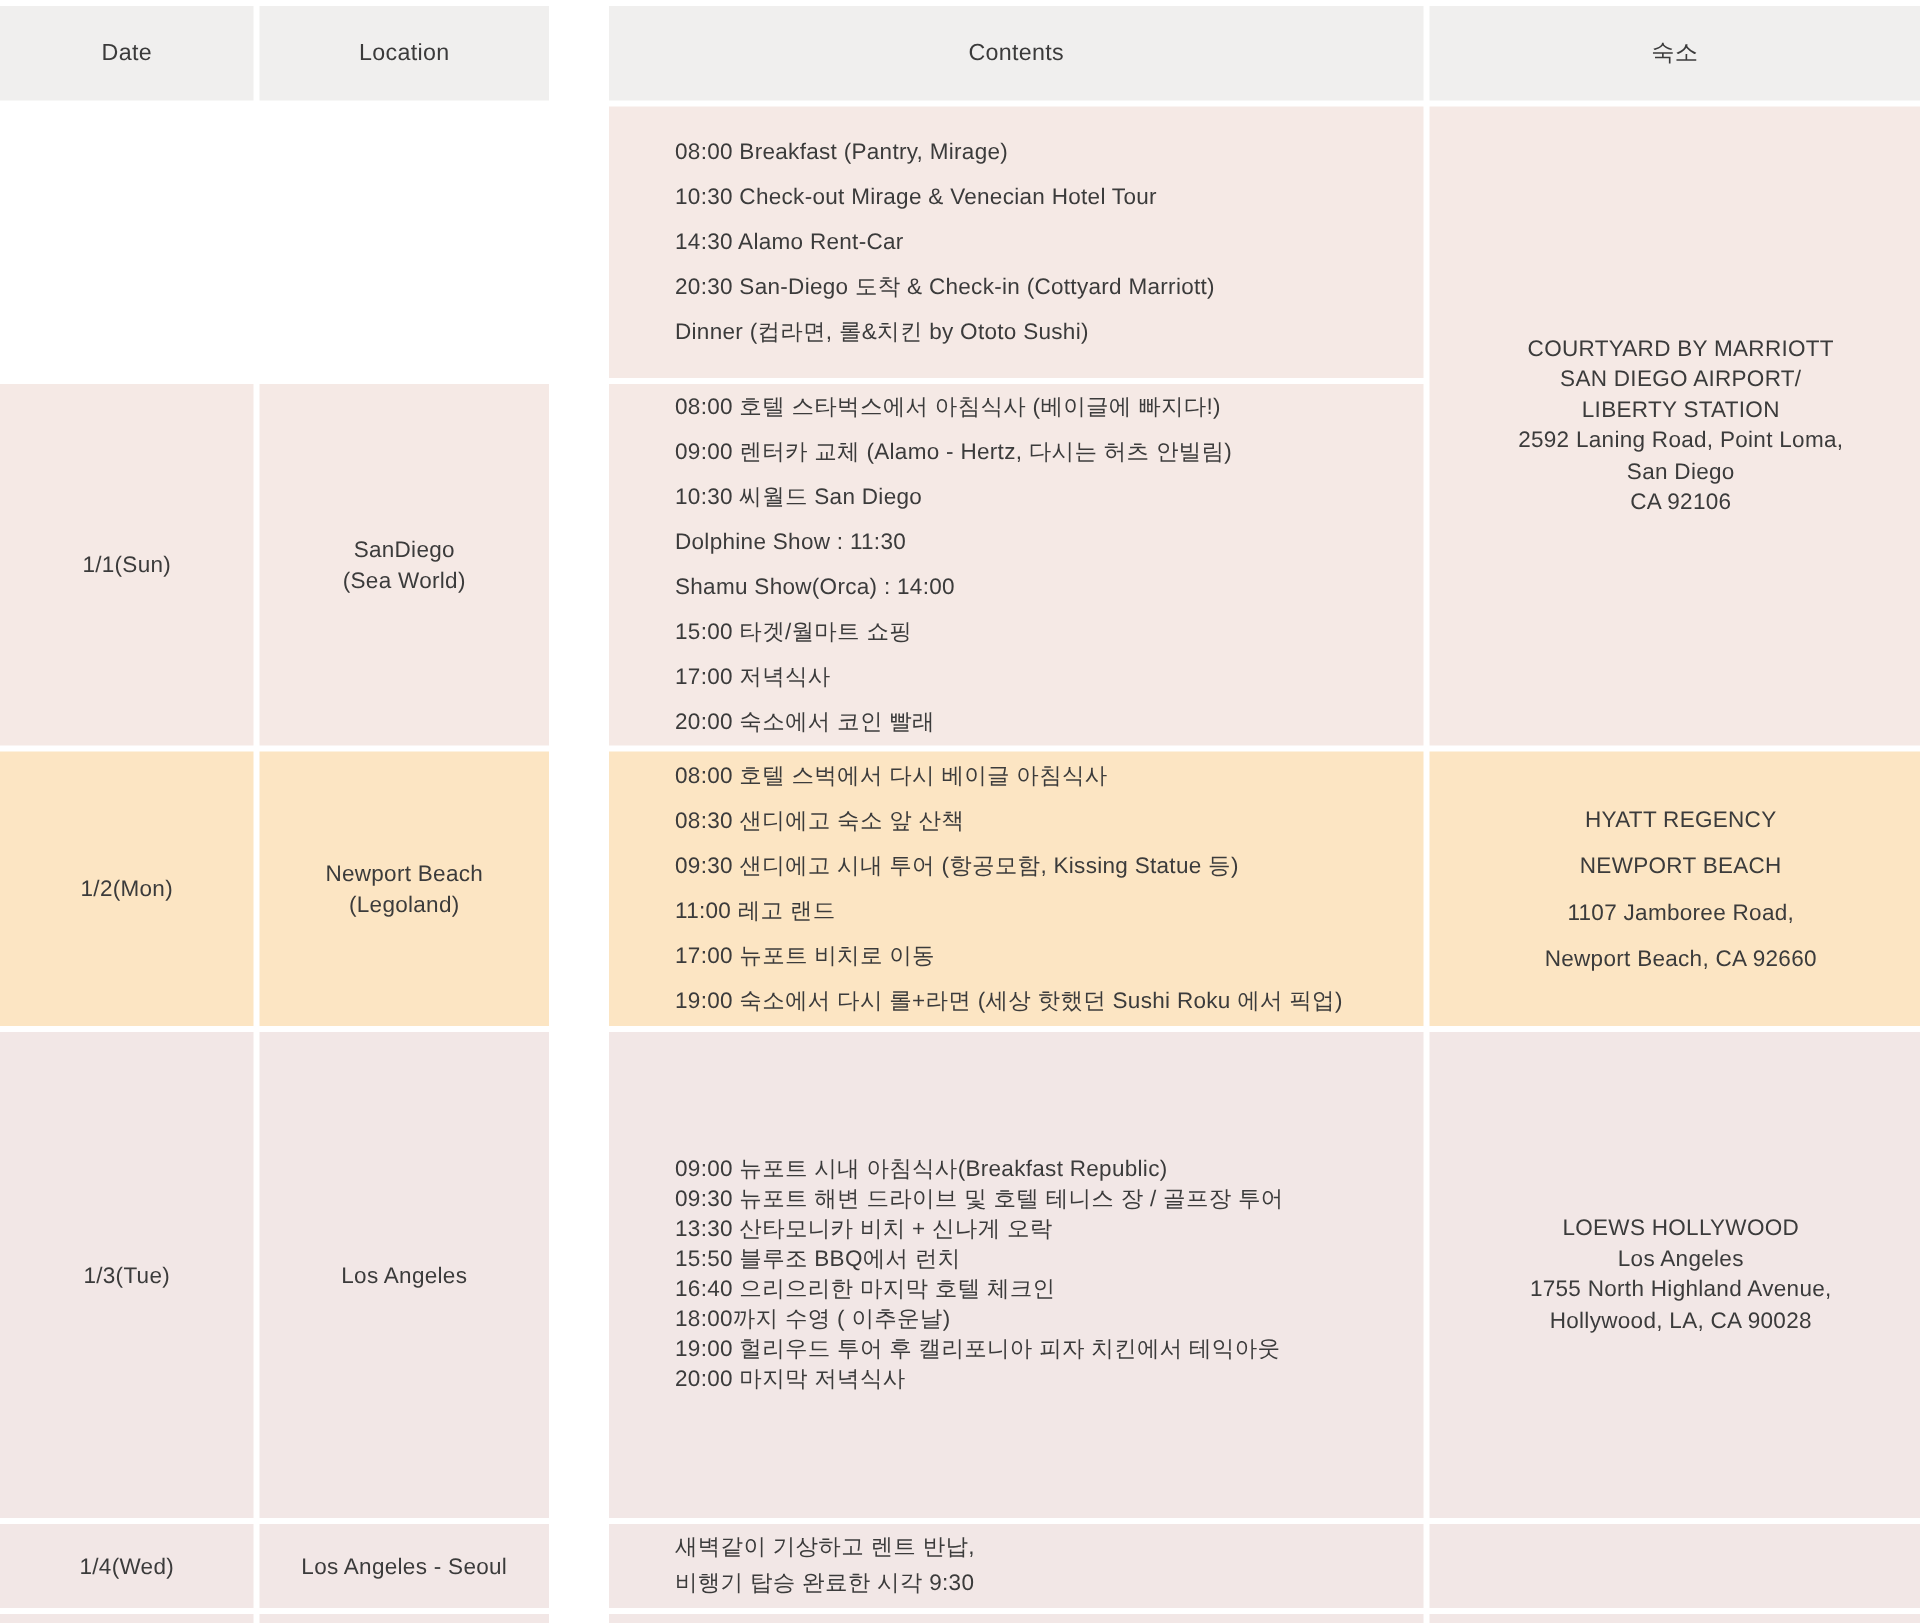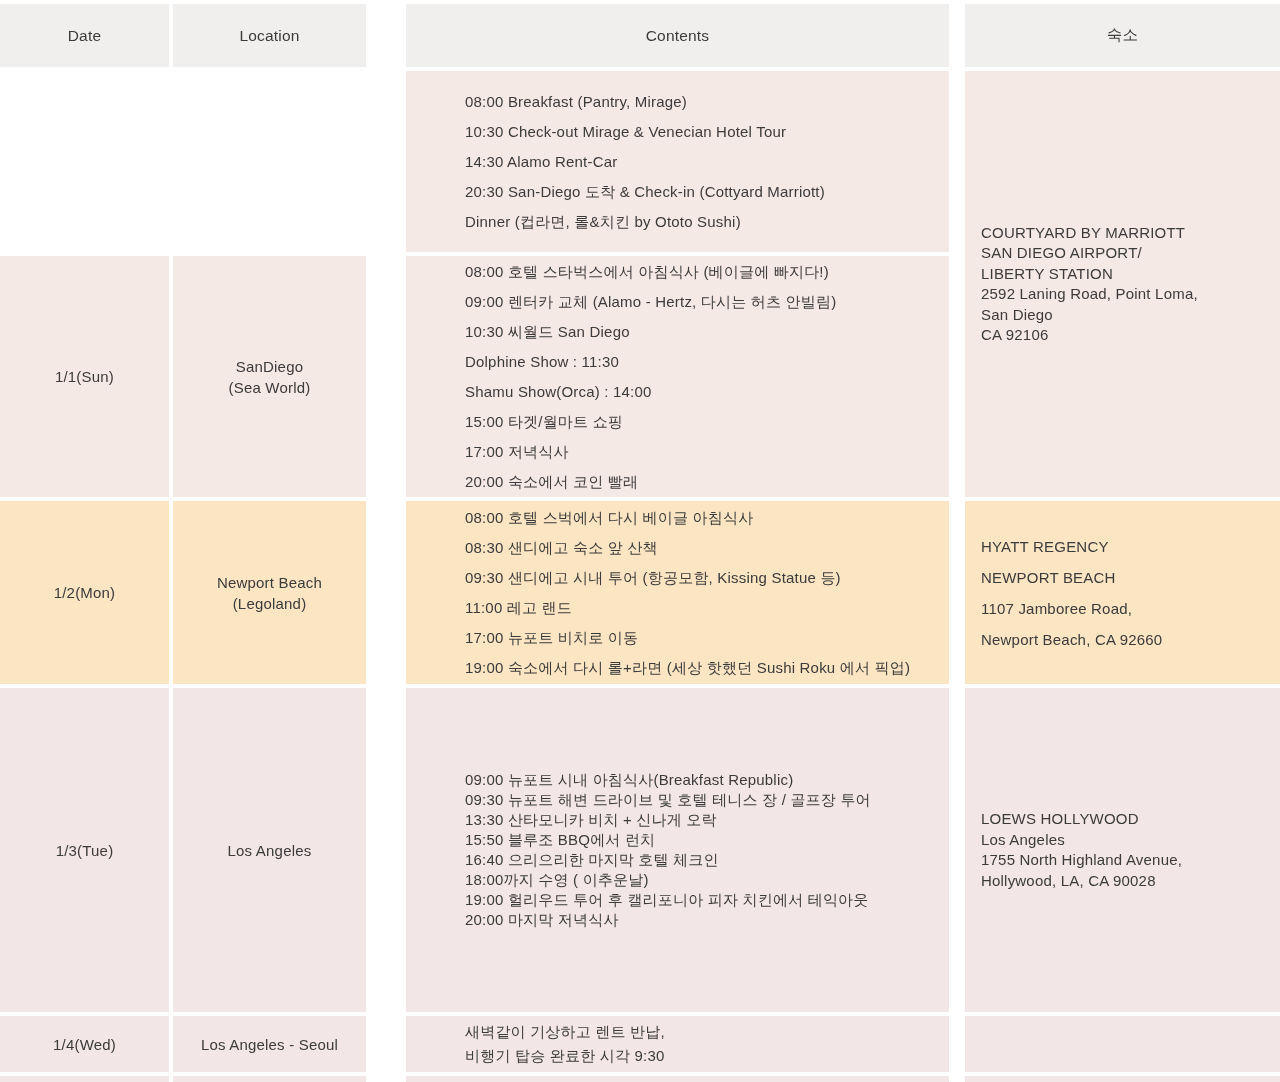"숙소" .c4 { margin-left: 12px -> none }
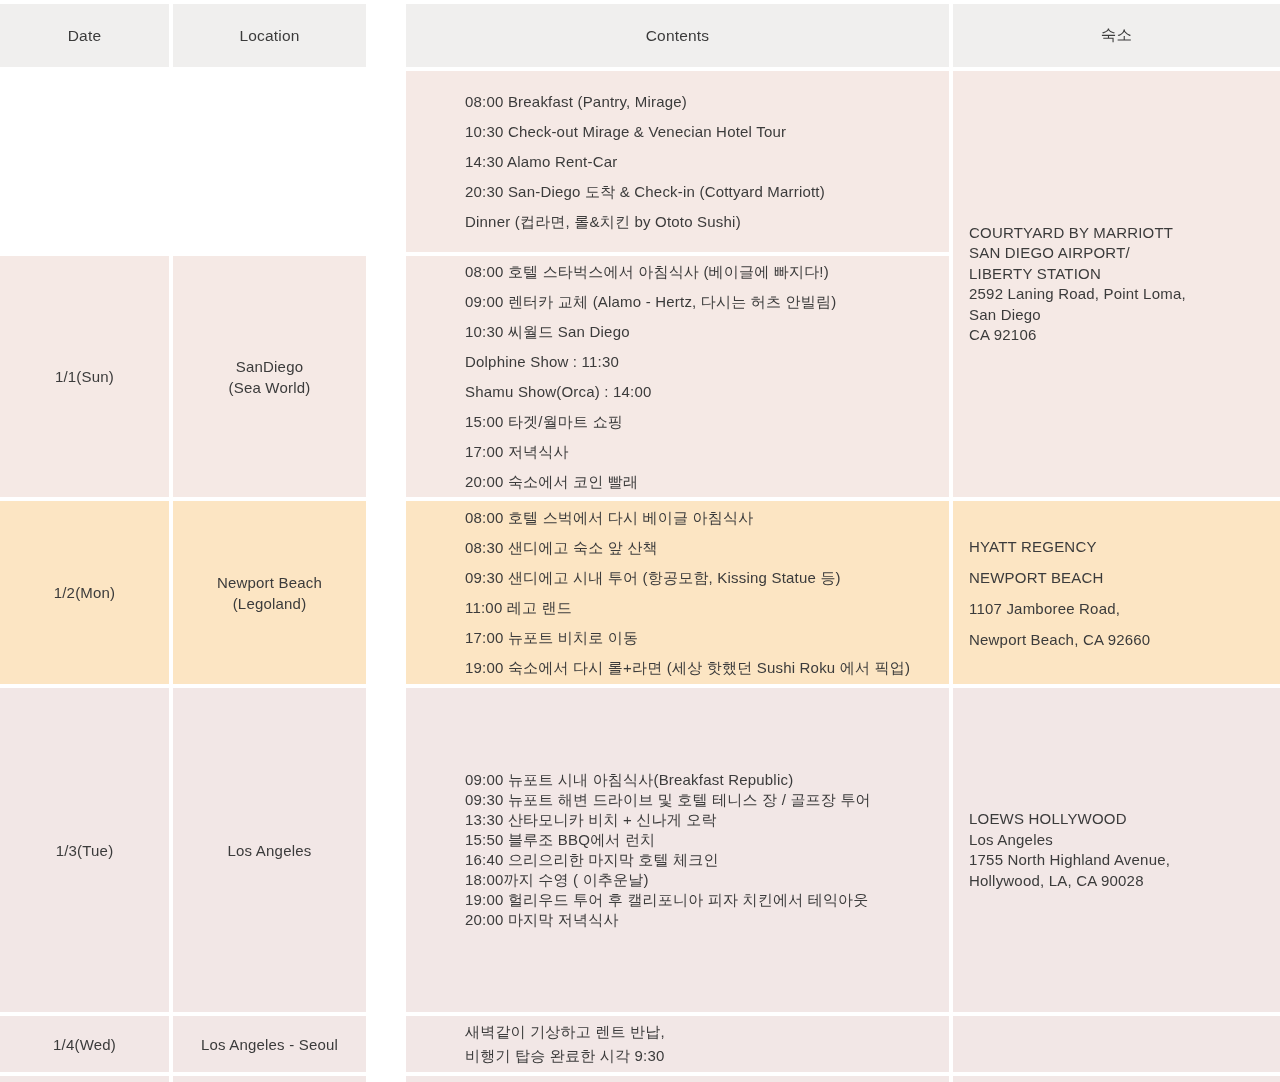"08:00 Breakfast (Pantry, Mirage)" .contents-cell { padding-left: 59px -> 44px }
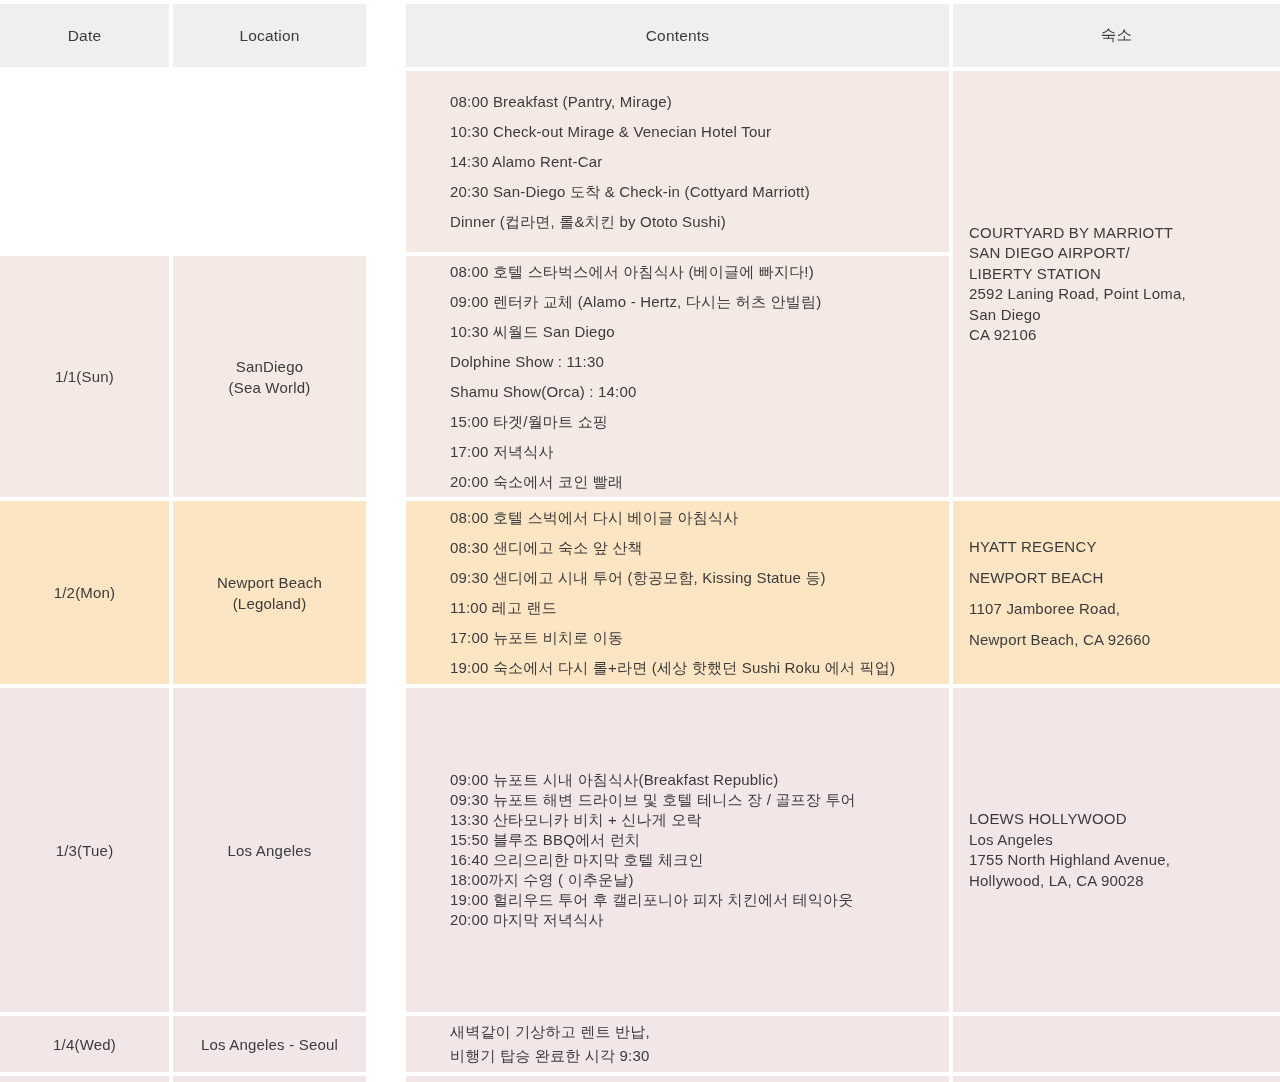"COURTYARD BY MARRIOTT" .hotel-cell { align-items: flex-start -> center }
